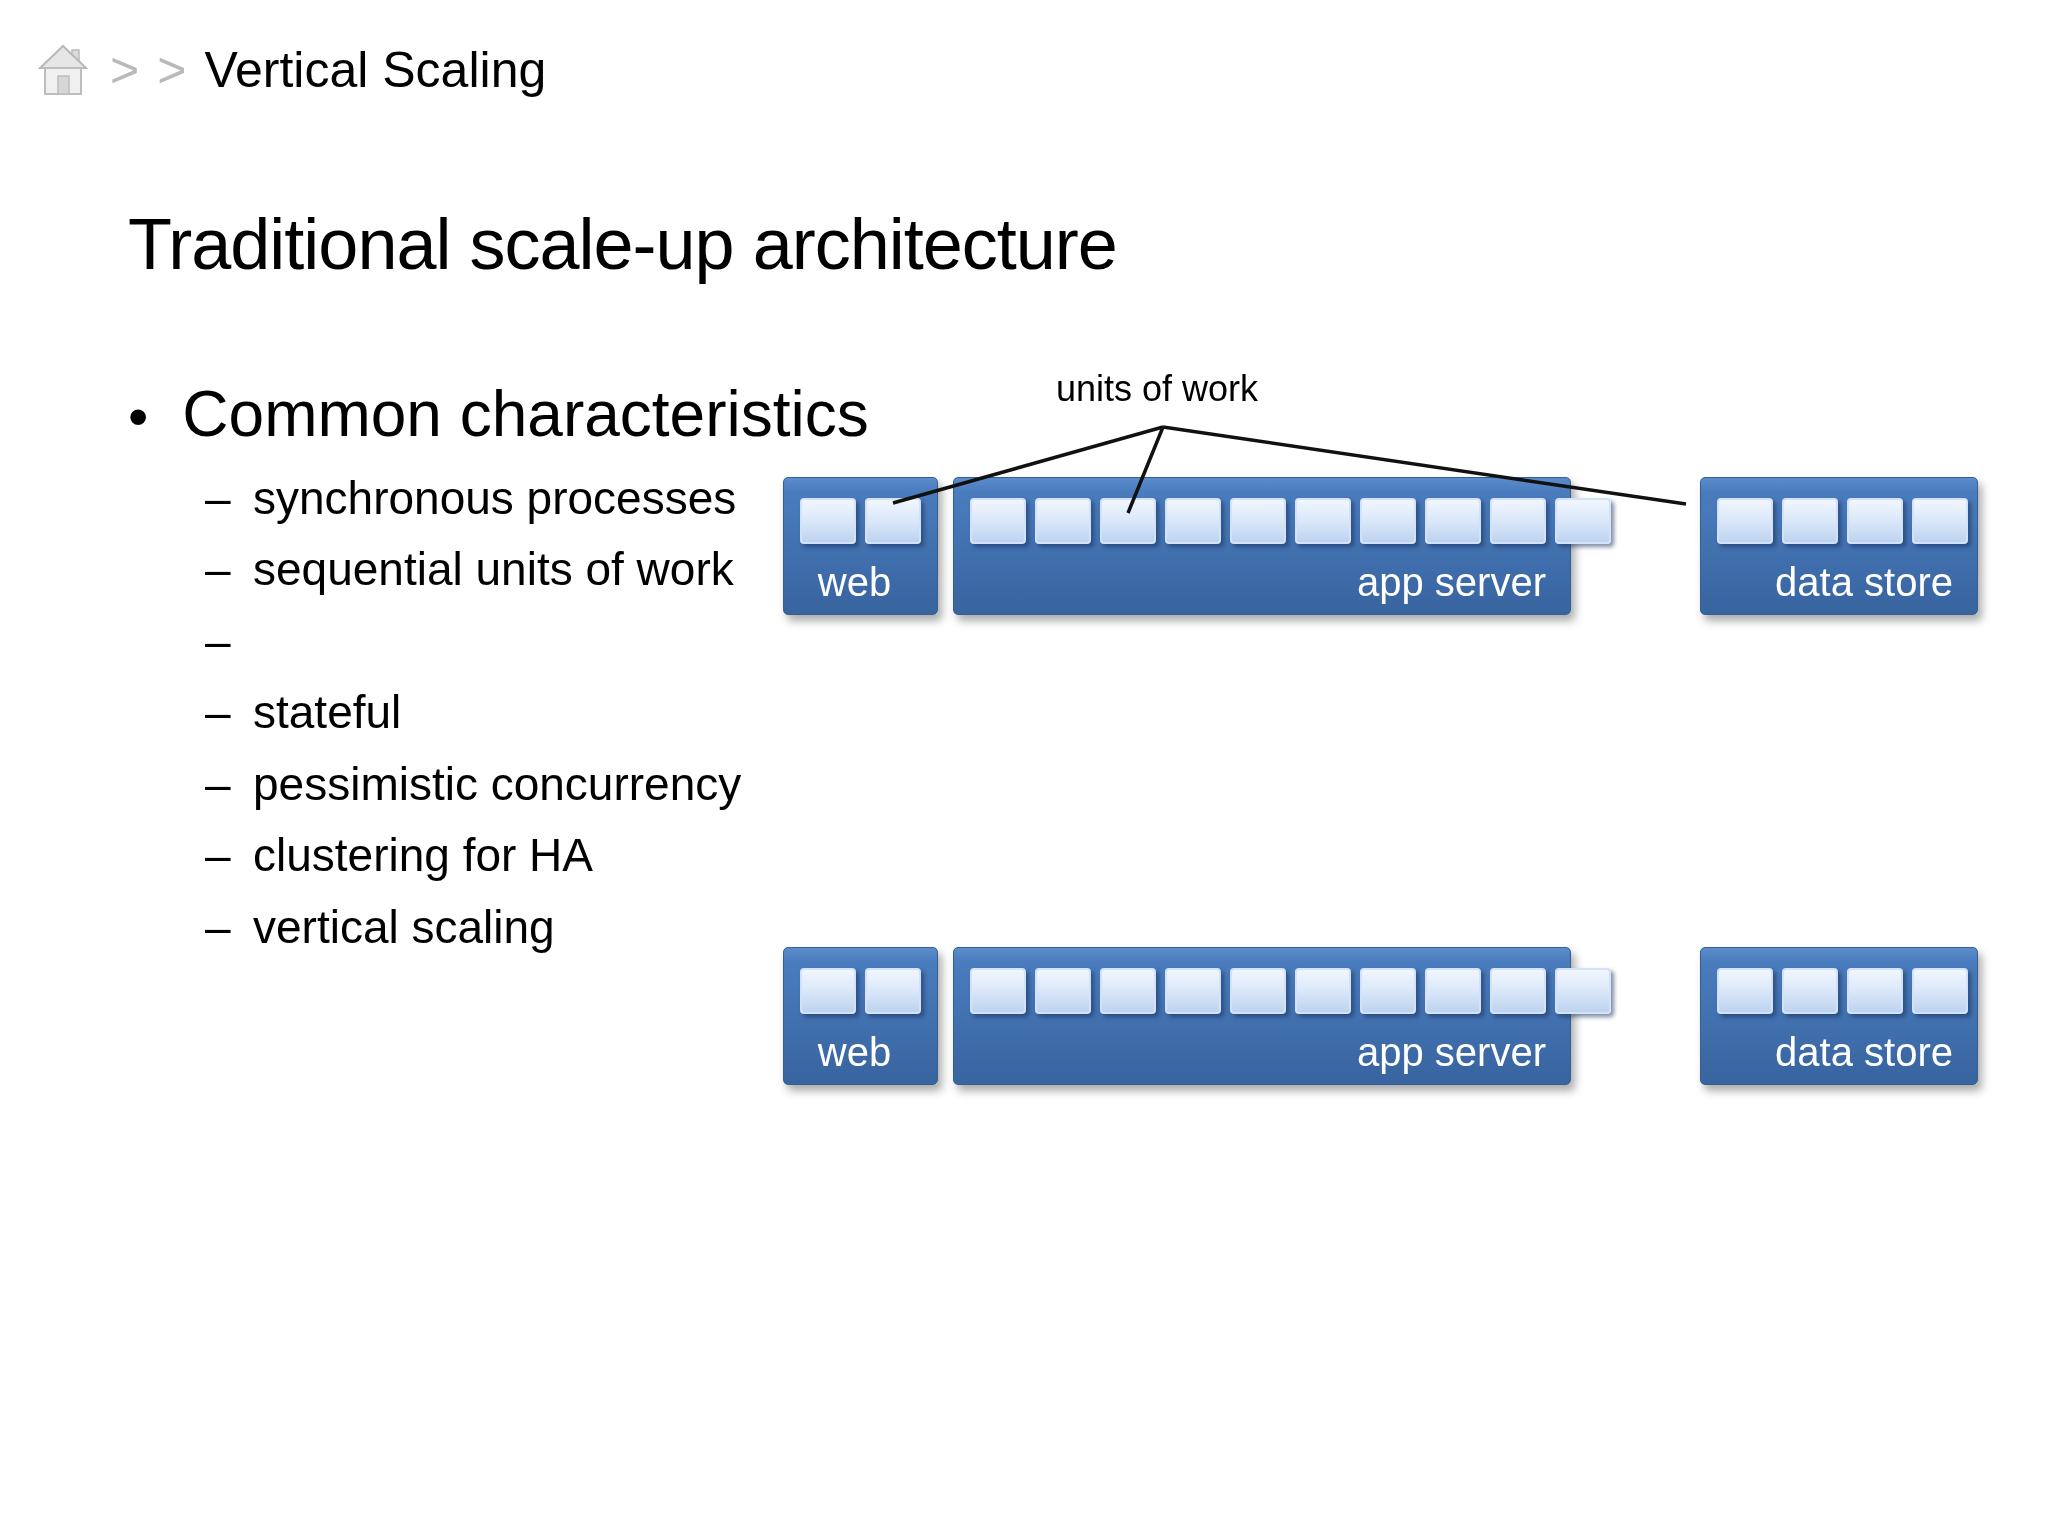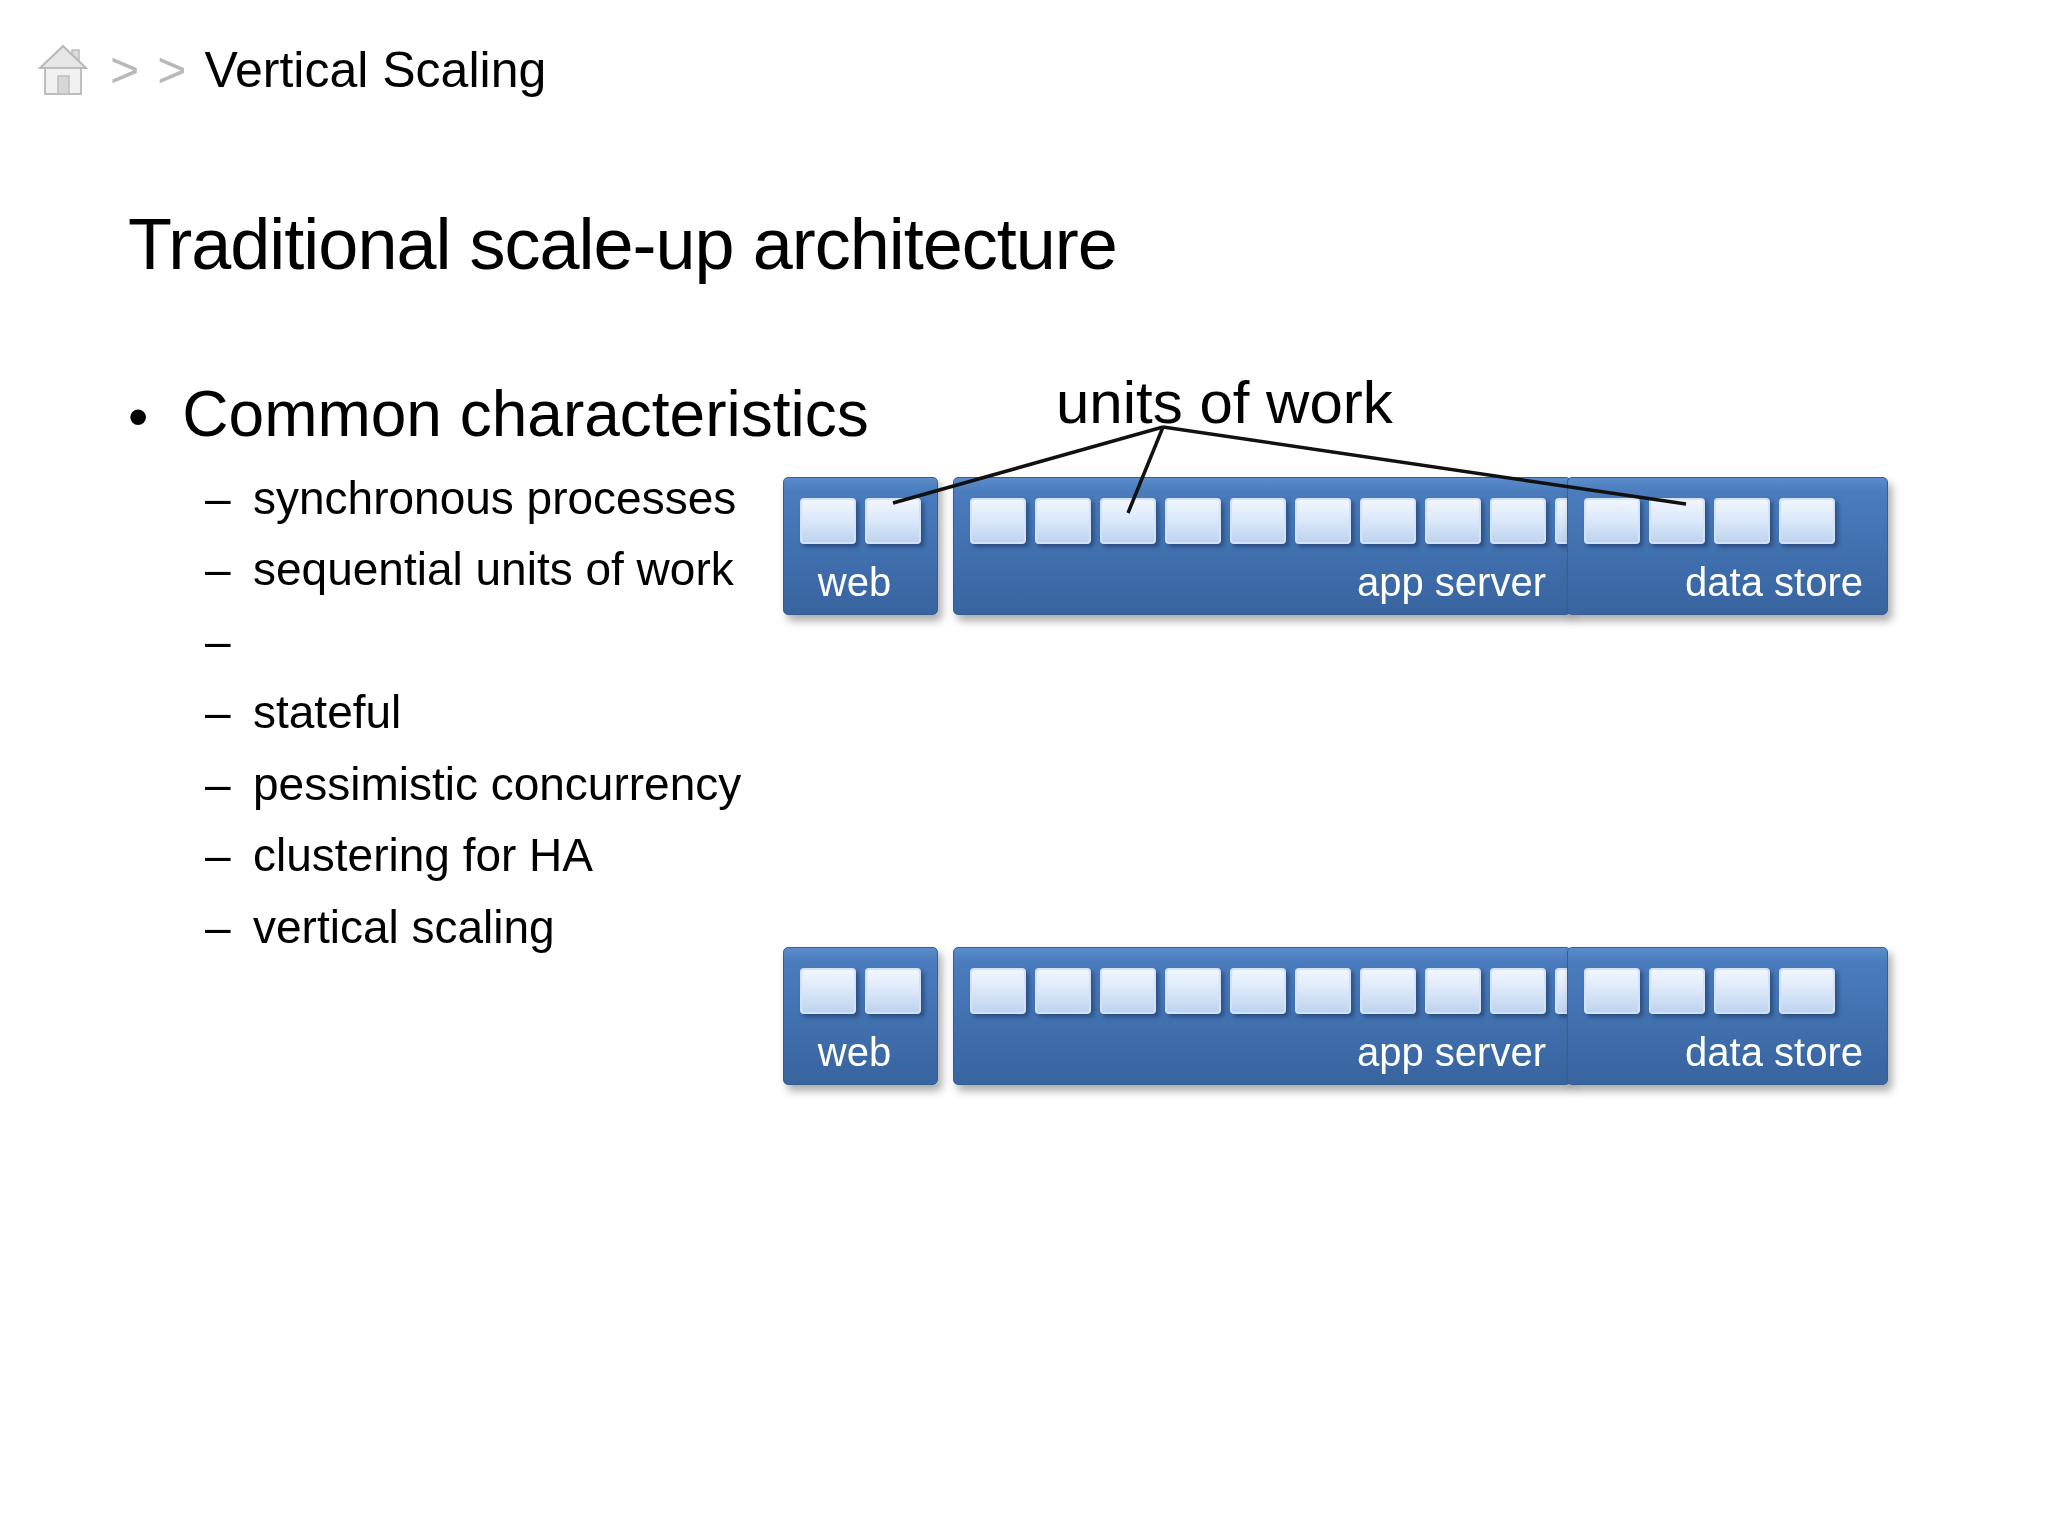"units of work" .units-annotation { font-size: 60px -> 36px }
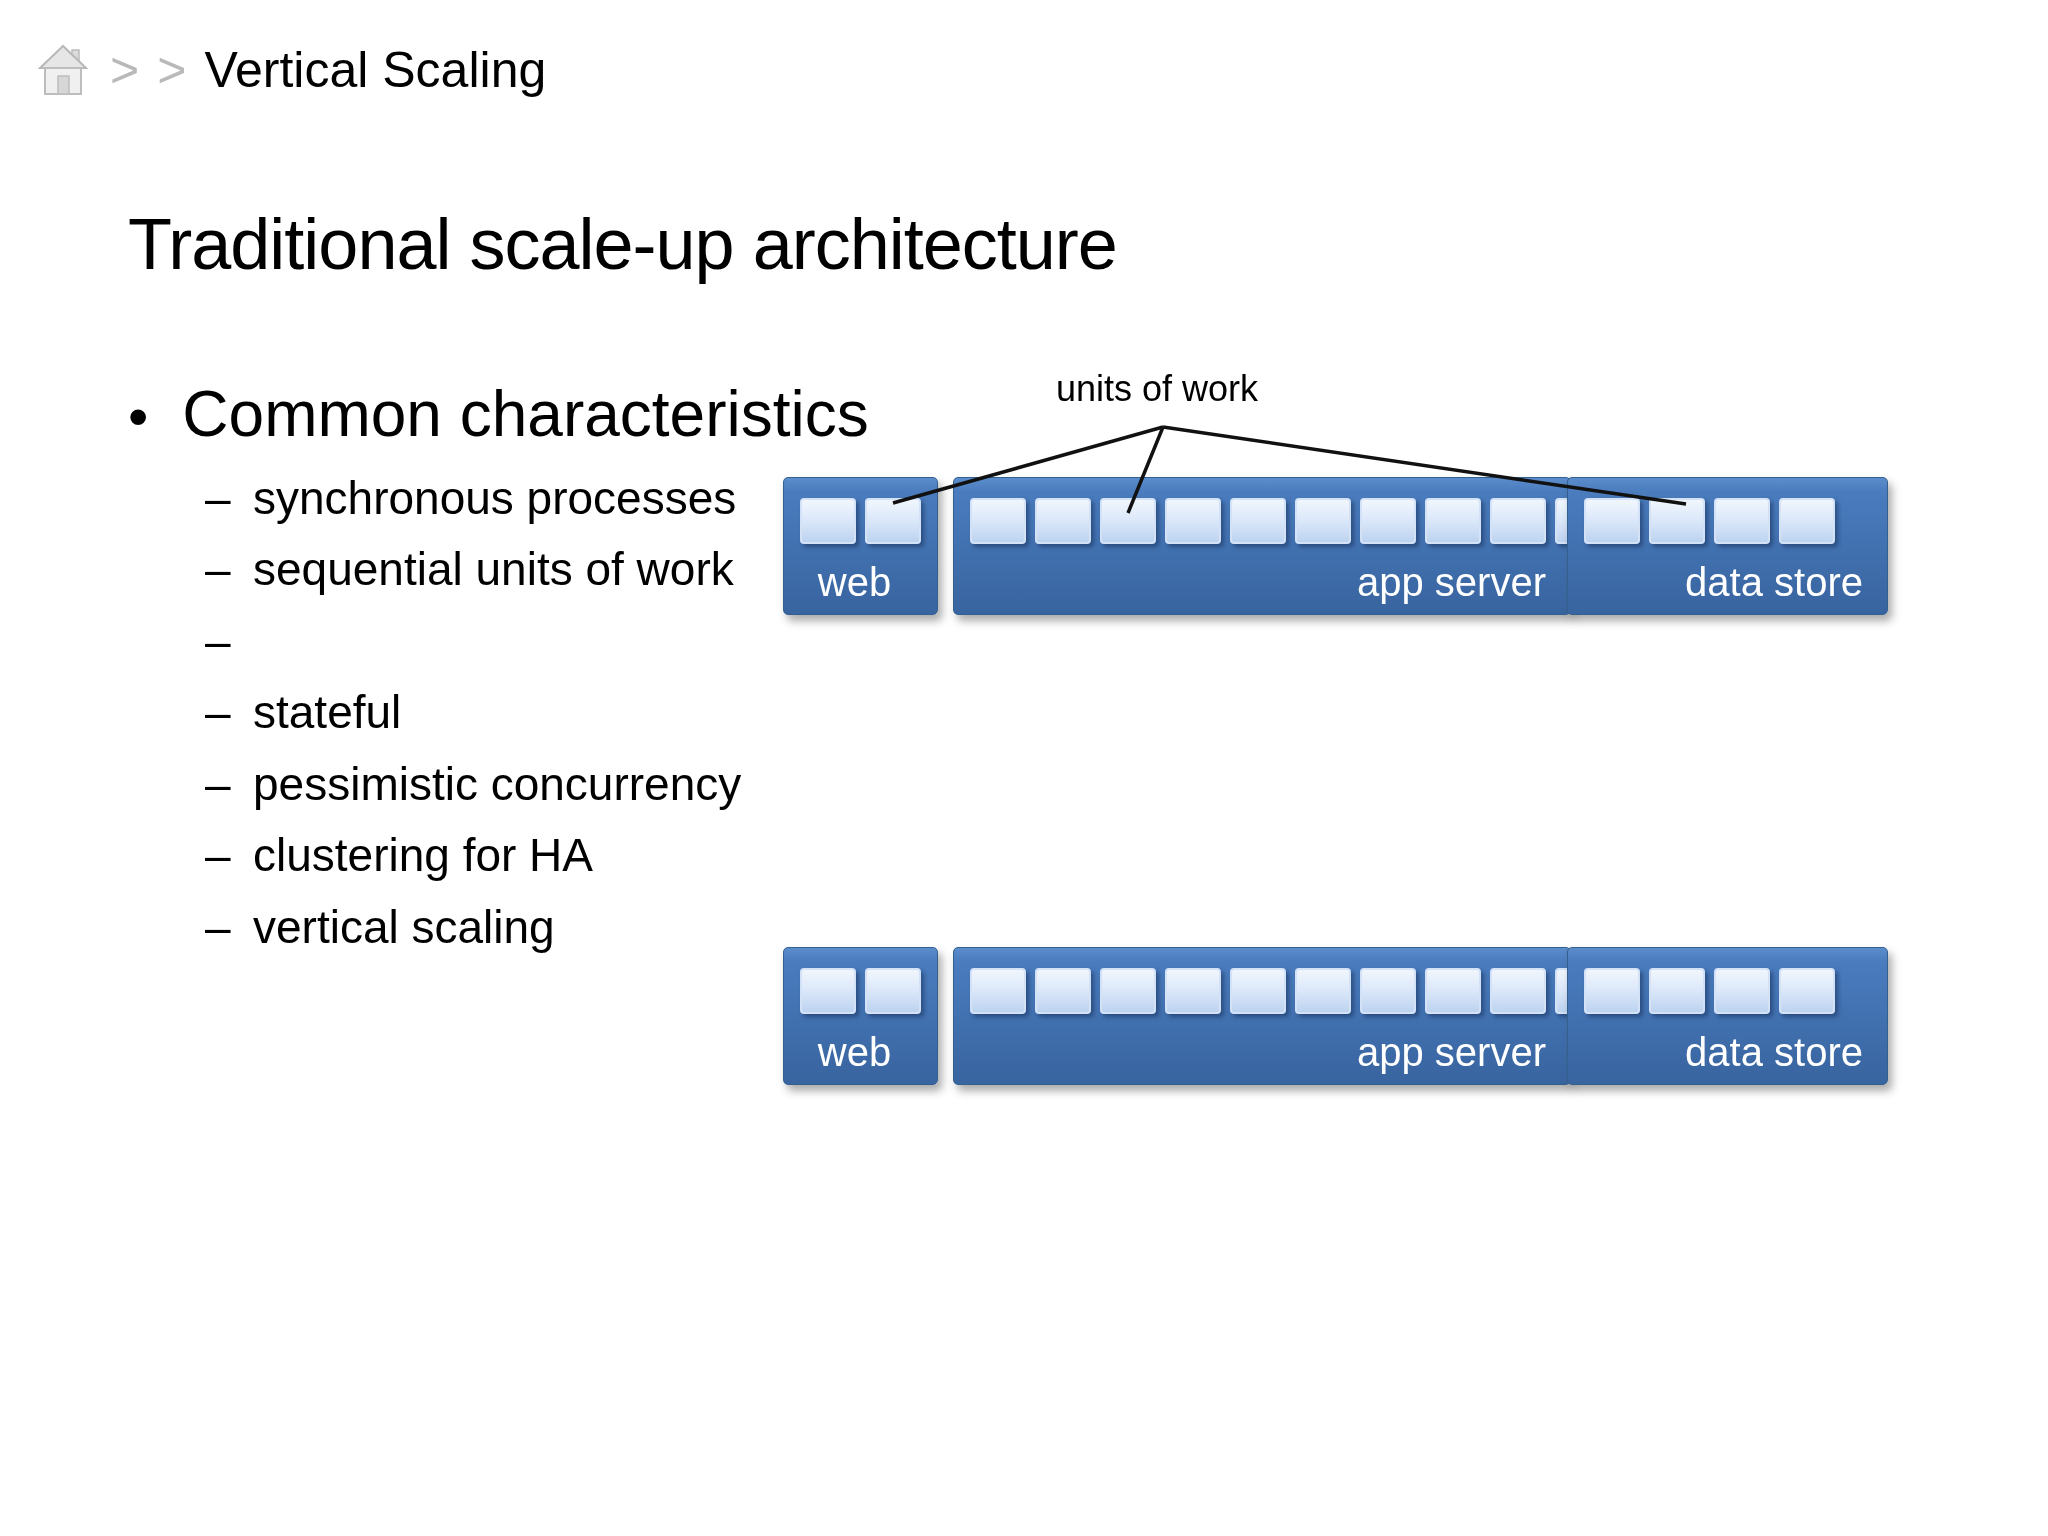"data store" .pos-data { left: 1567px -> 1700px; width: 321px -> 278px }
